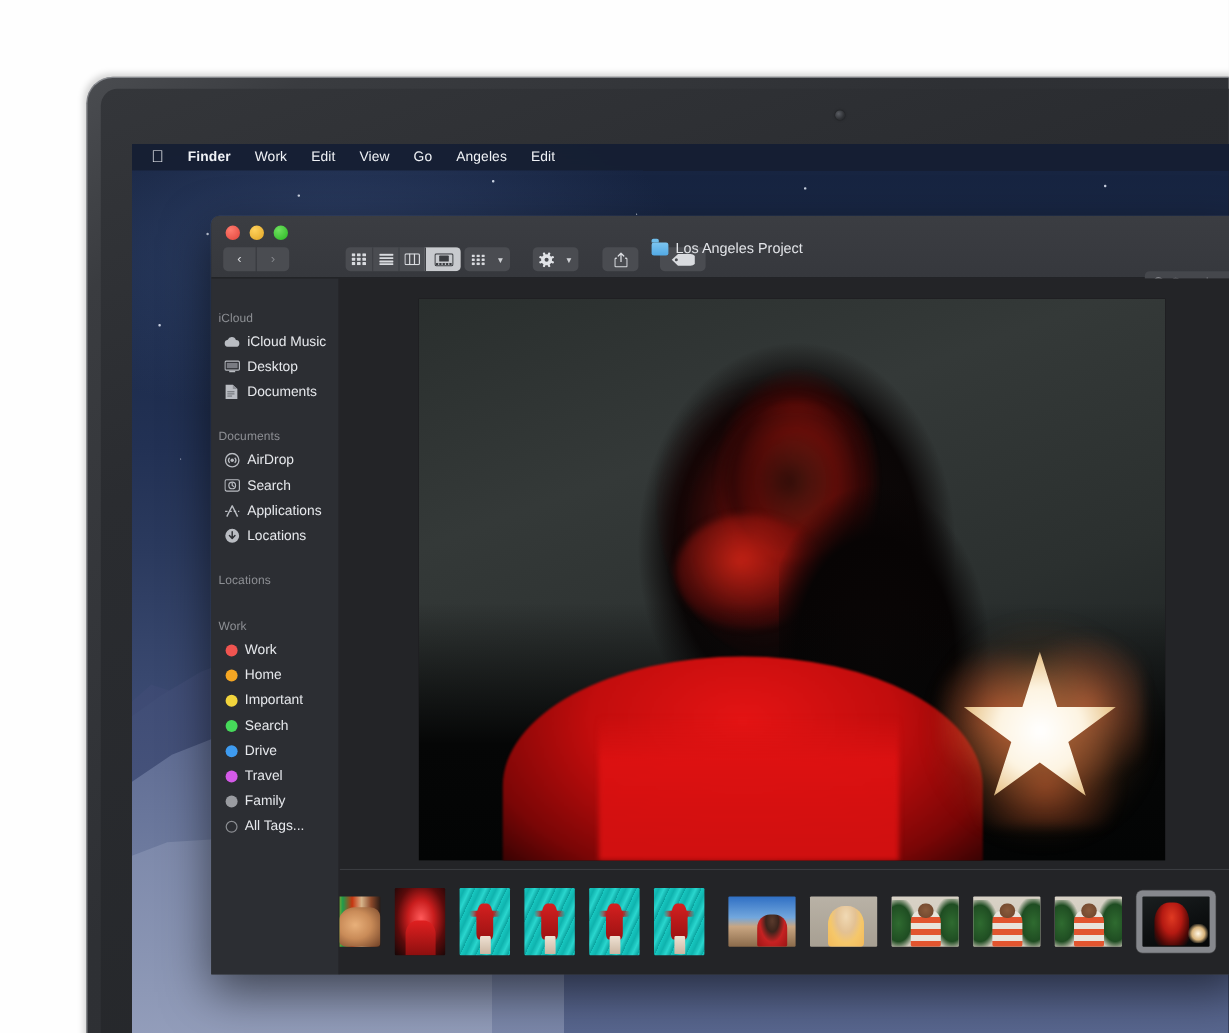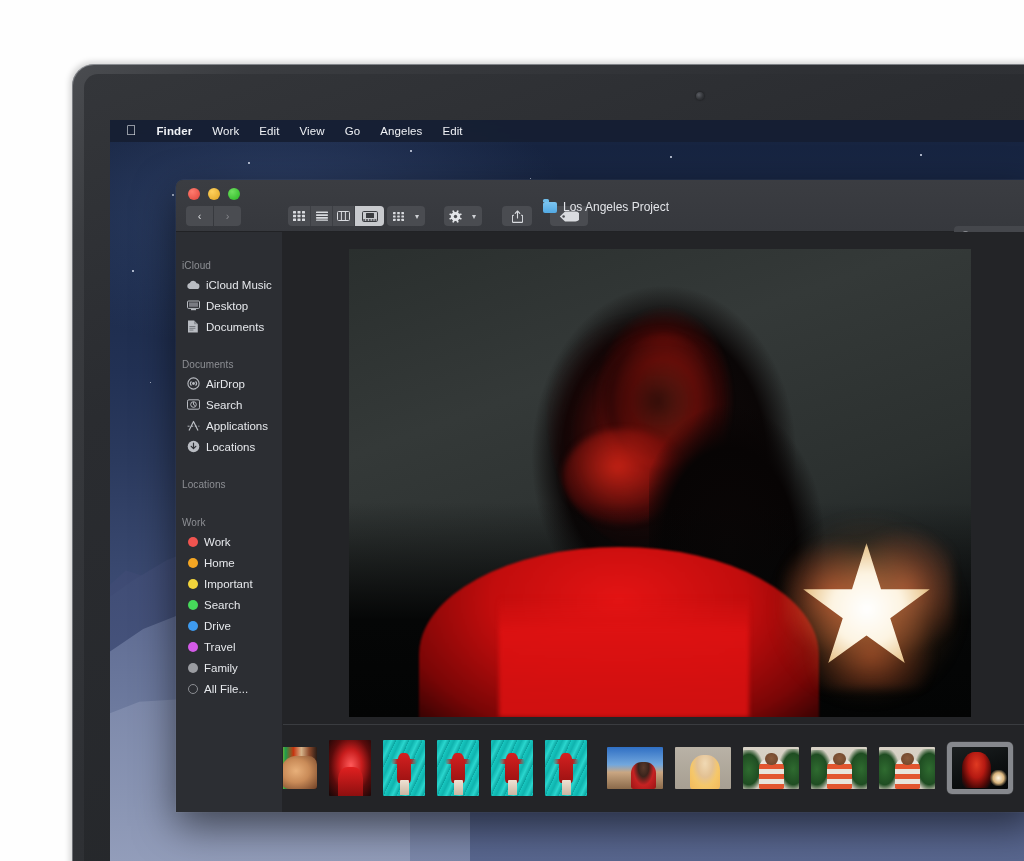"All File..." span { text: File -> Tags }
